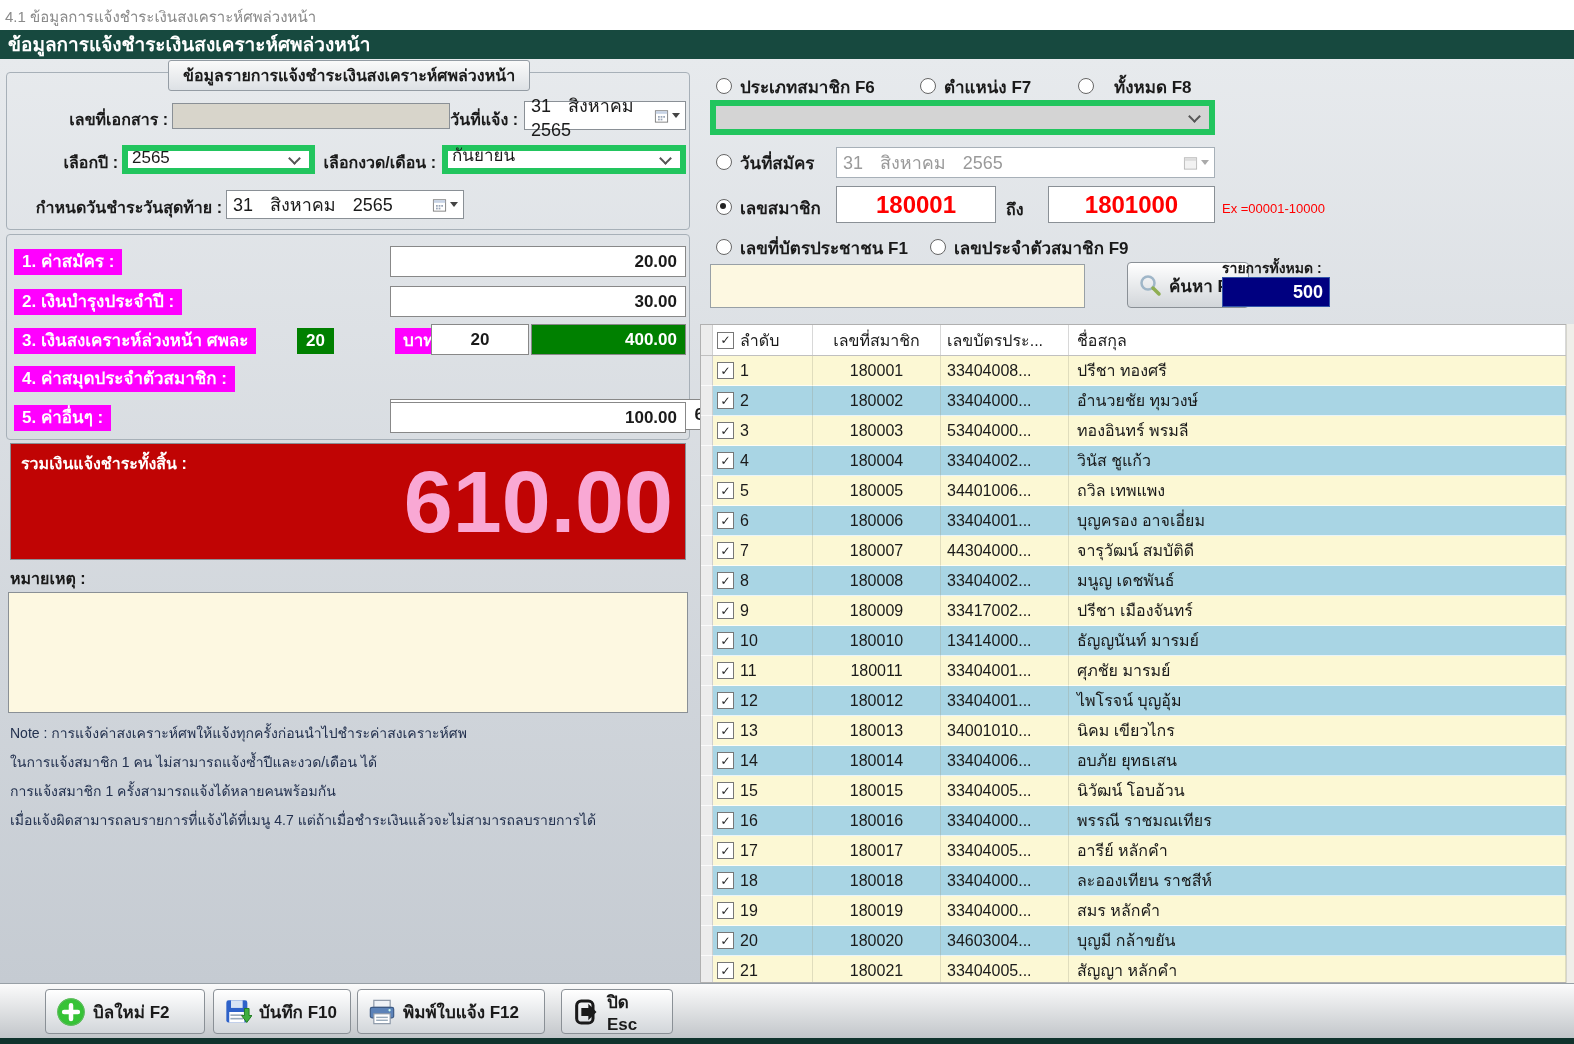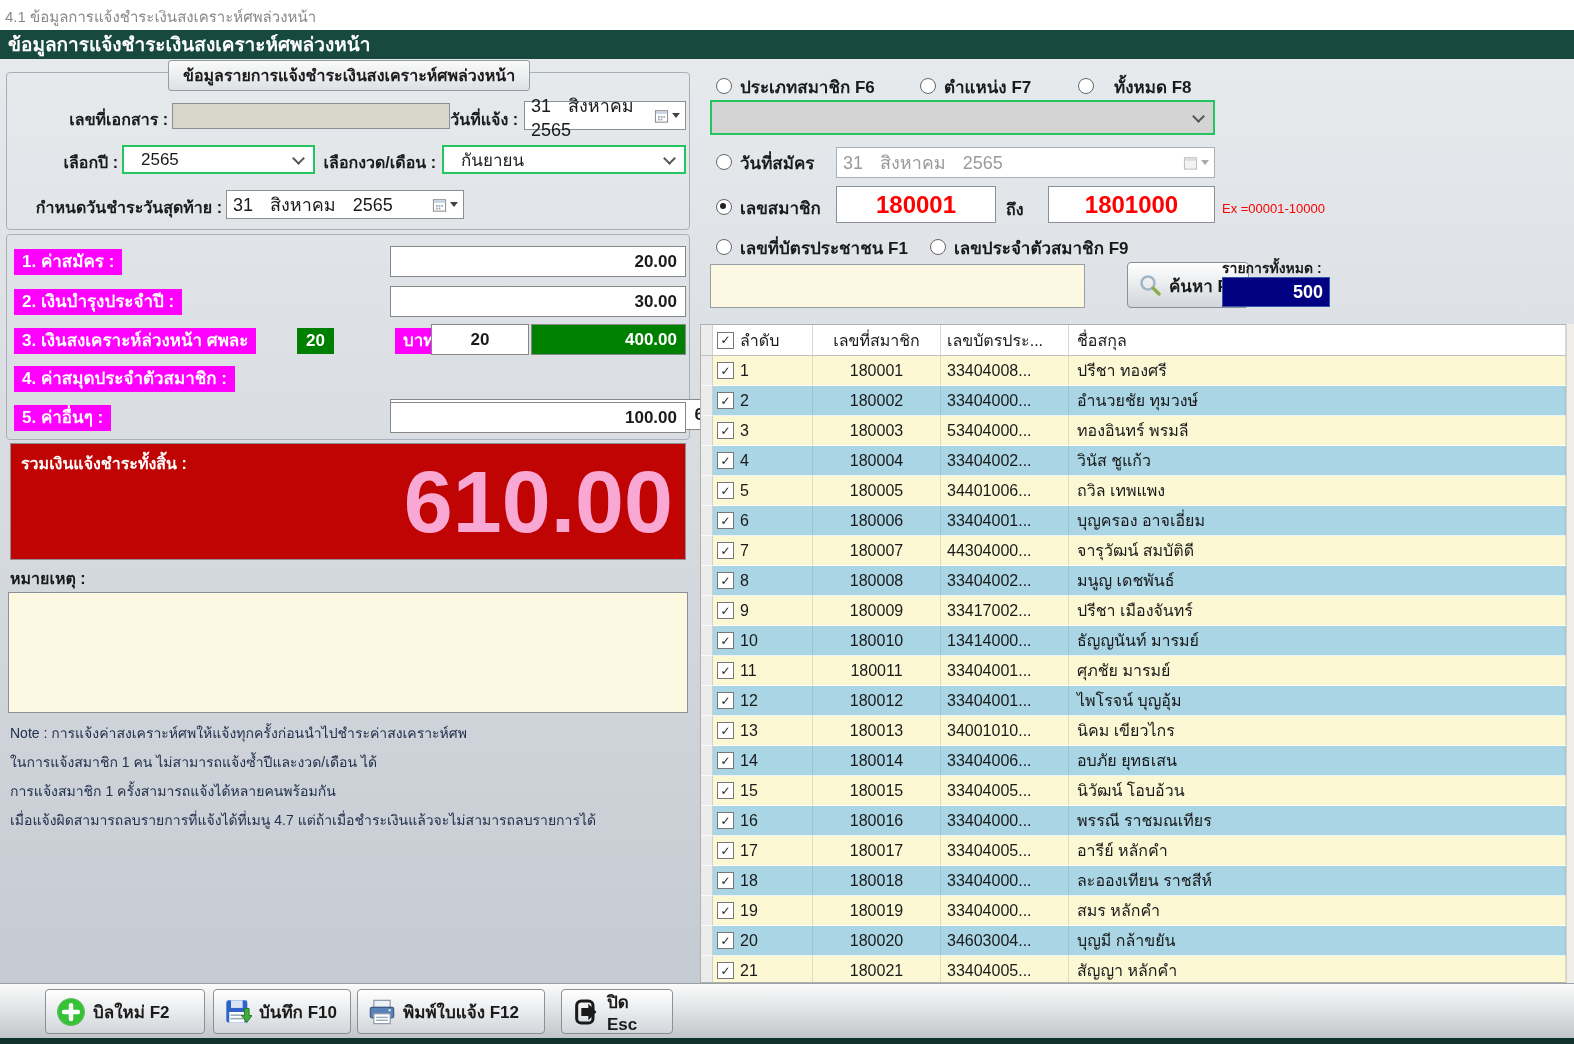"2565" .combo { align-items: center -> flex-end; border: 2px solid #22c55e -> 6px solid #22c55e; padding-left: 17px -> 4px }
